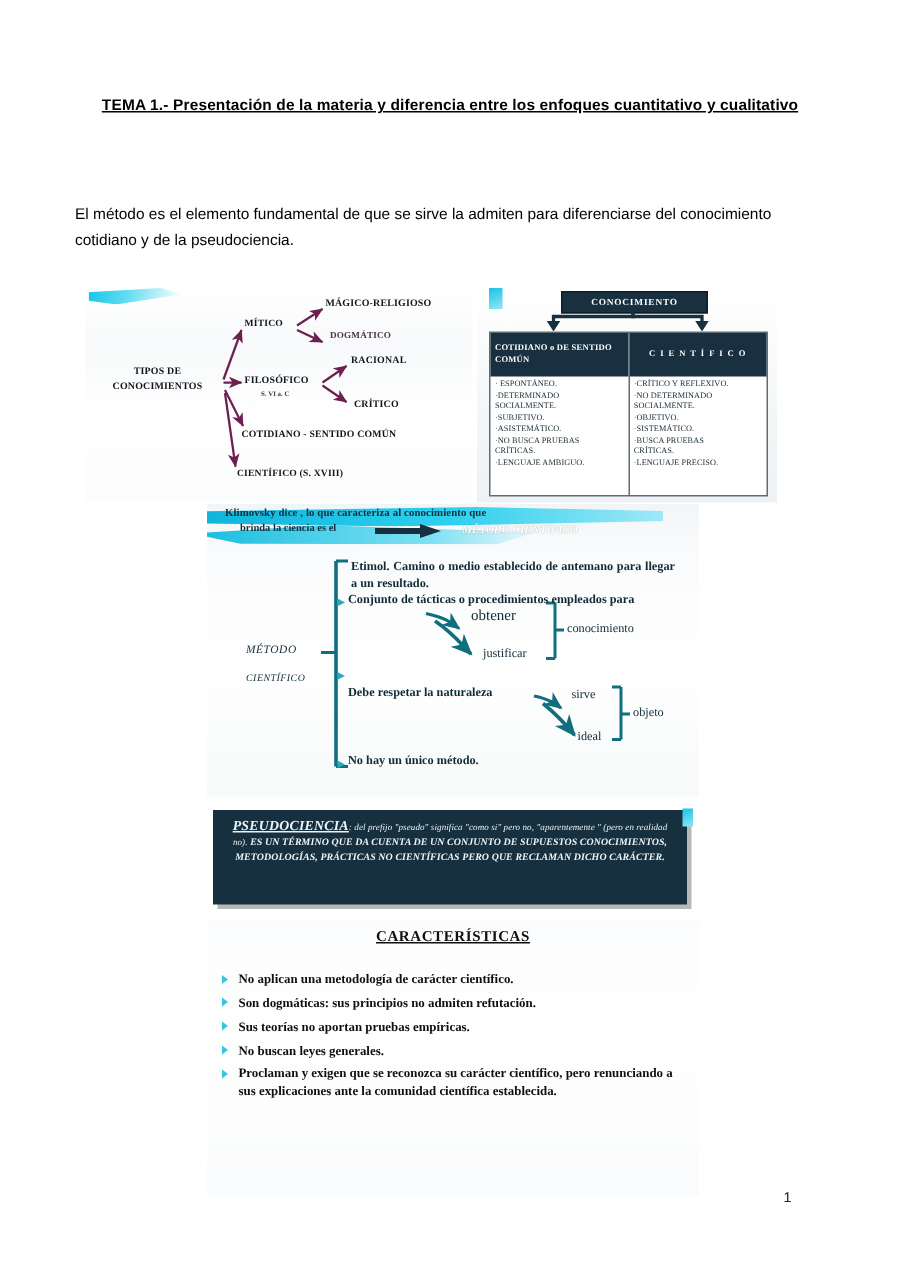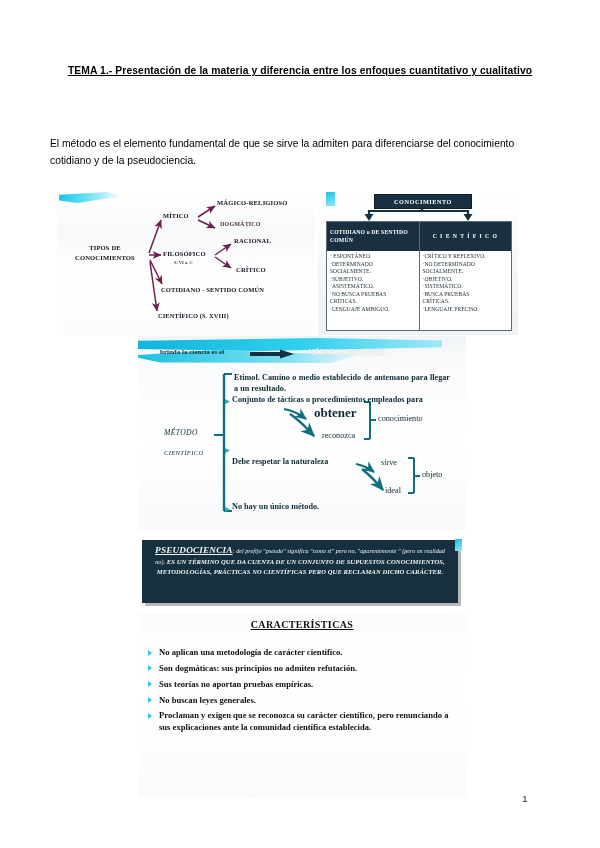"Klimovsky dice , lo que" div.klim-line1 { html: none -> <div>Klimovsky dice , lo que caracteriza al conocimiento que</div> }
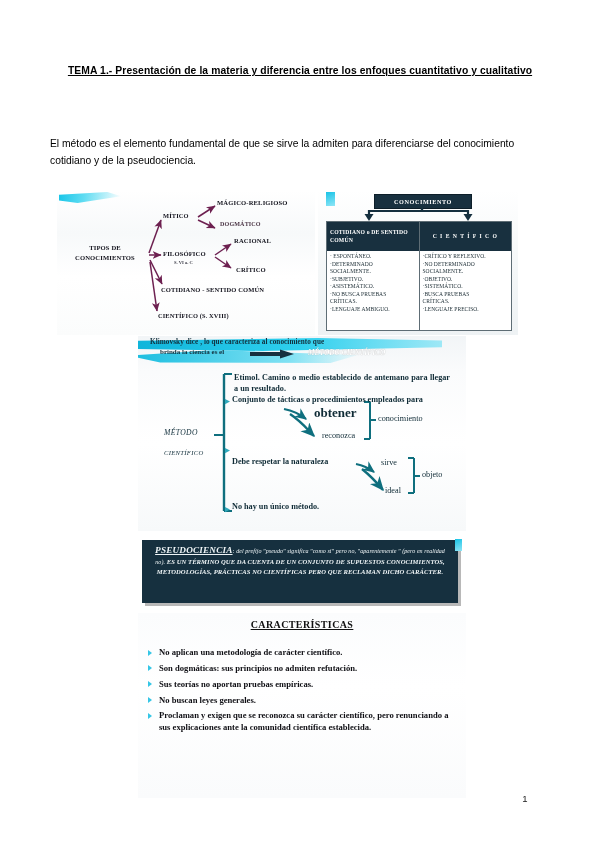"obtener" div.mt-word { font-size: 13px -> 10px; font-weight: 700 -> 400 }
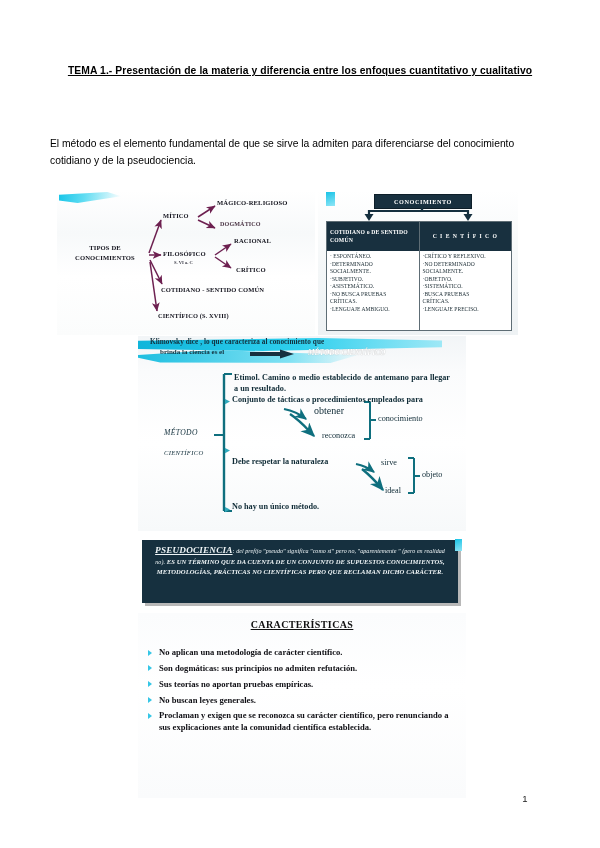"reconozca" div.mt-word { text: reconozca -> justificar }
